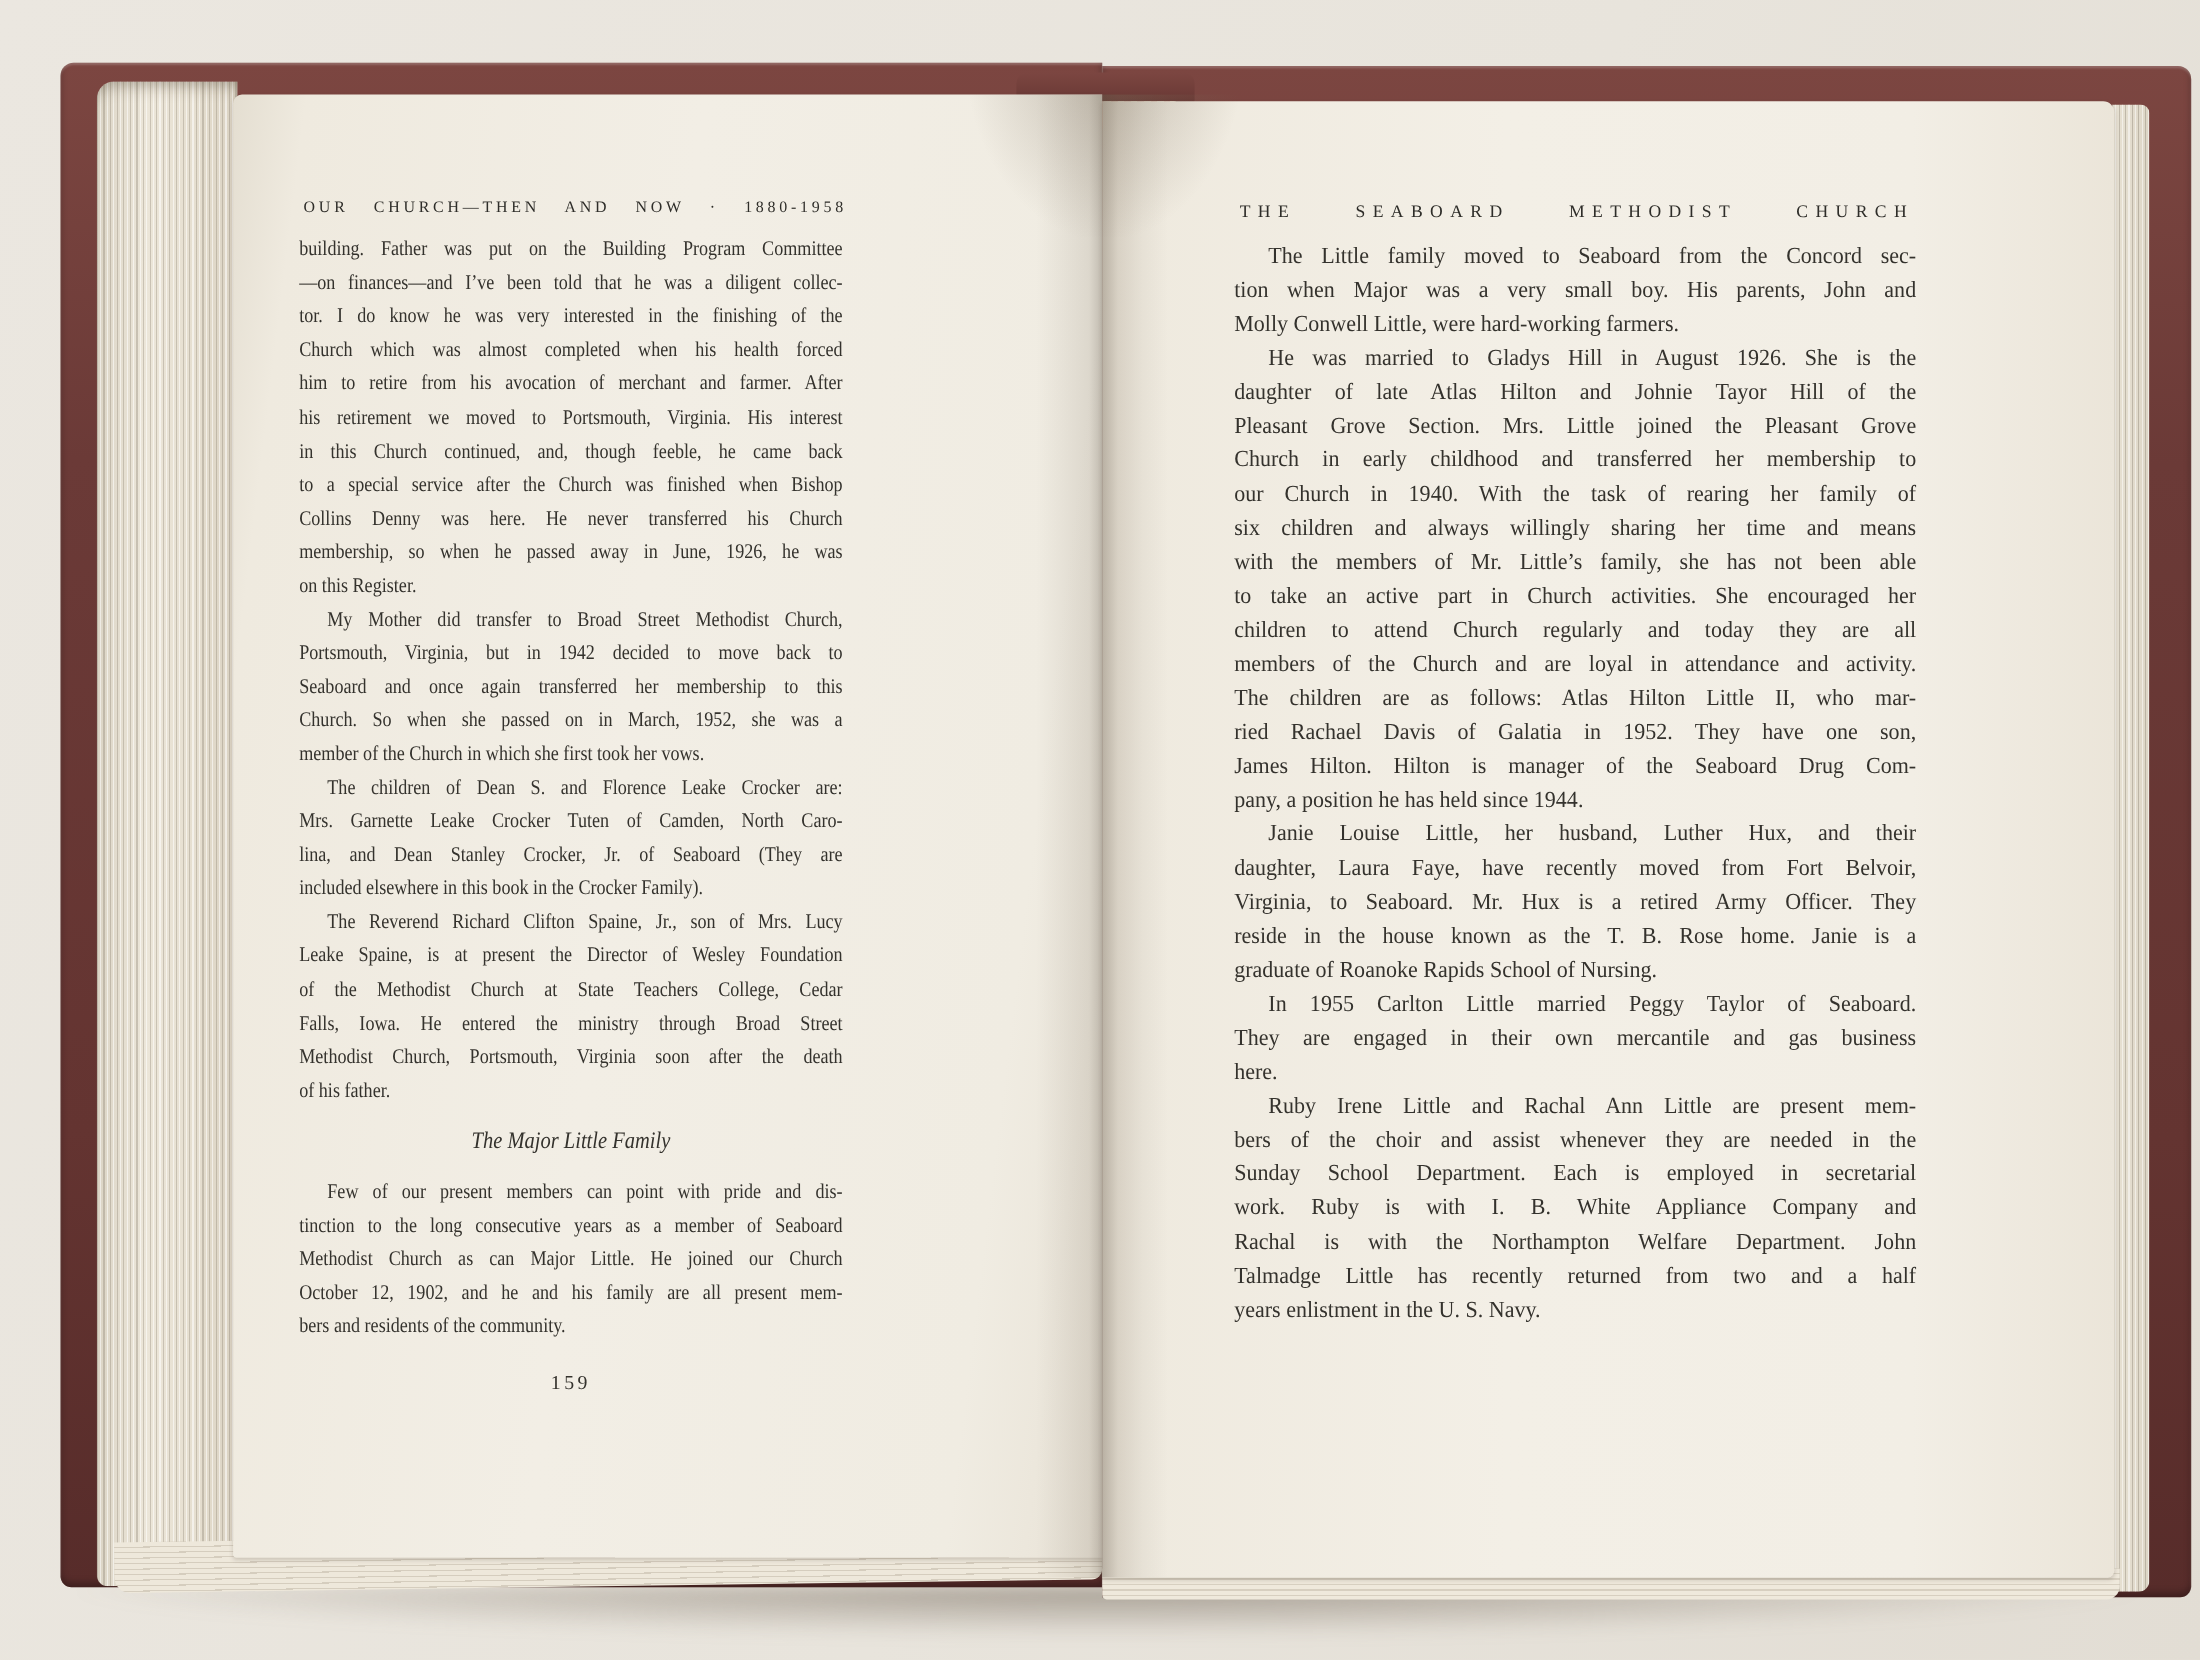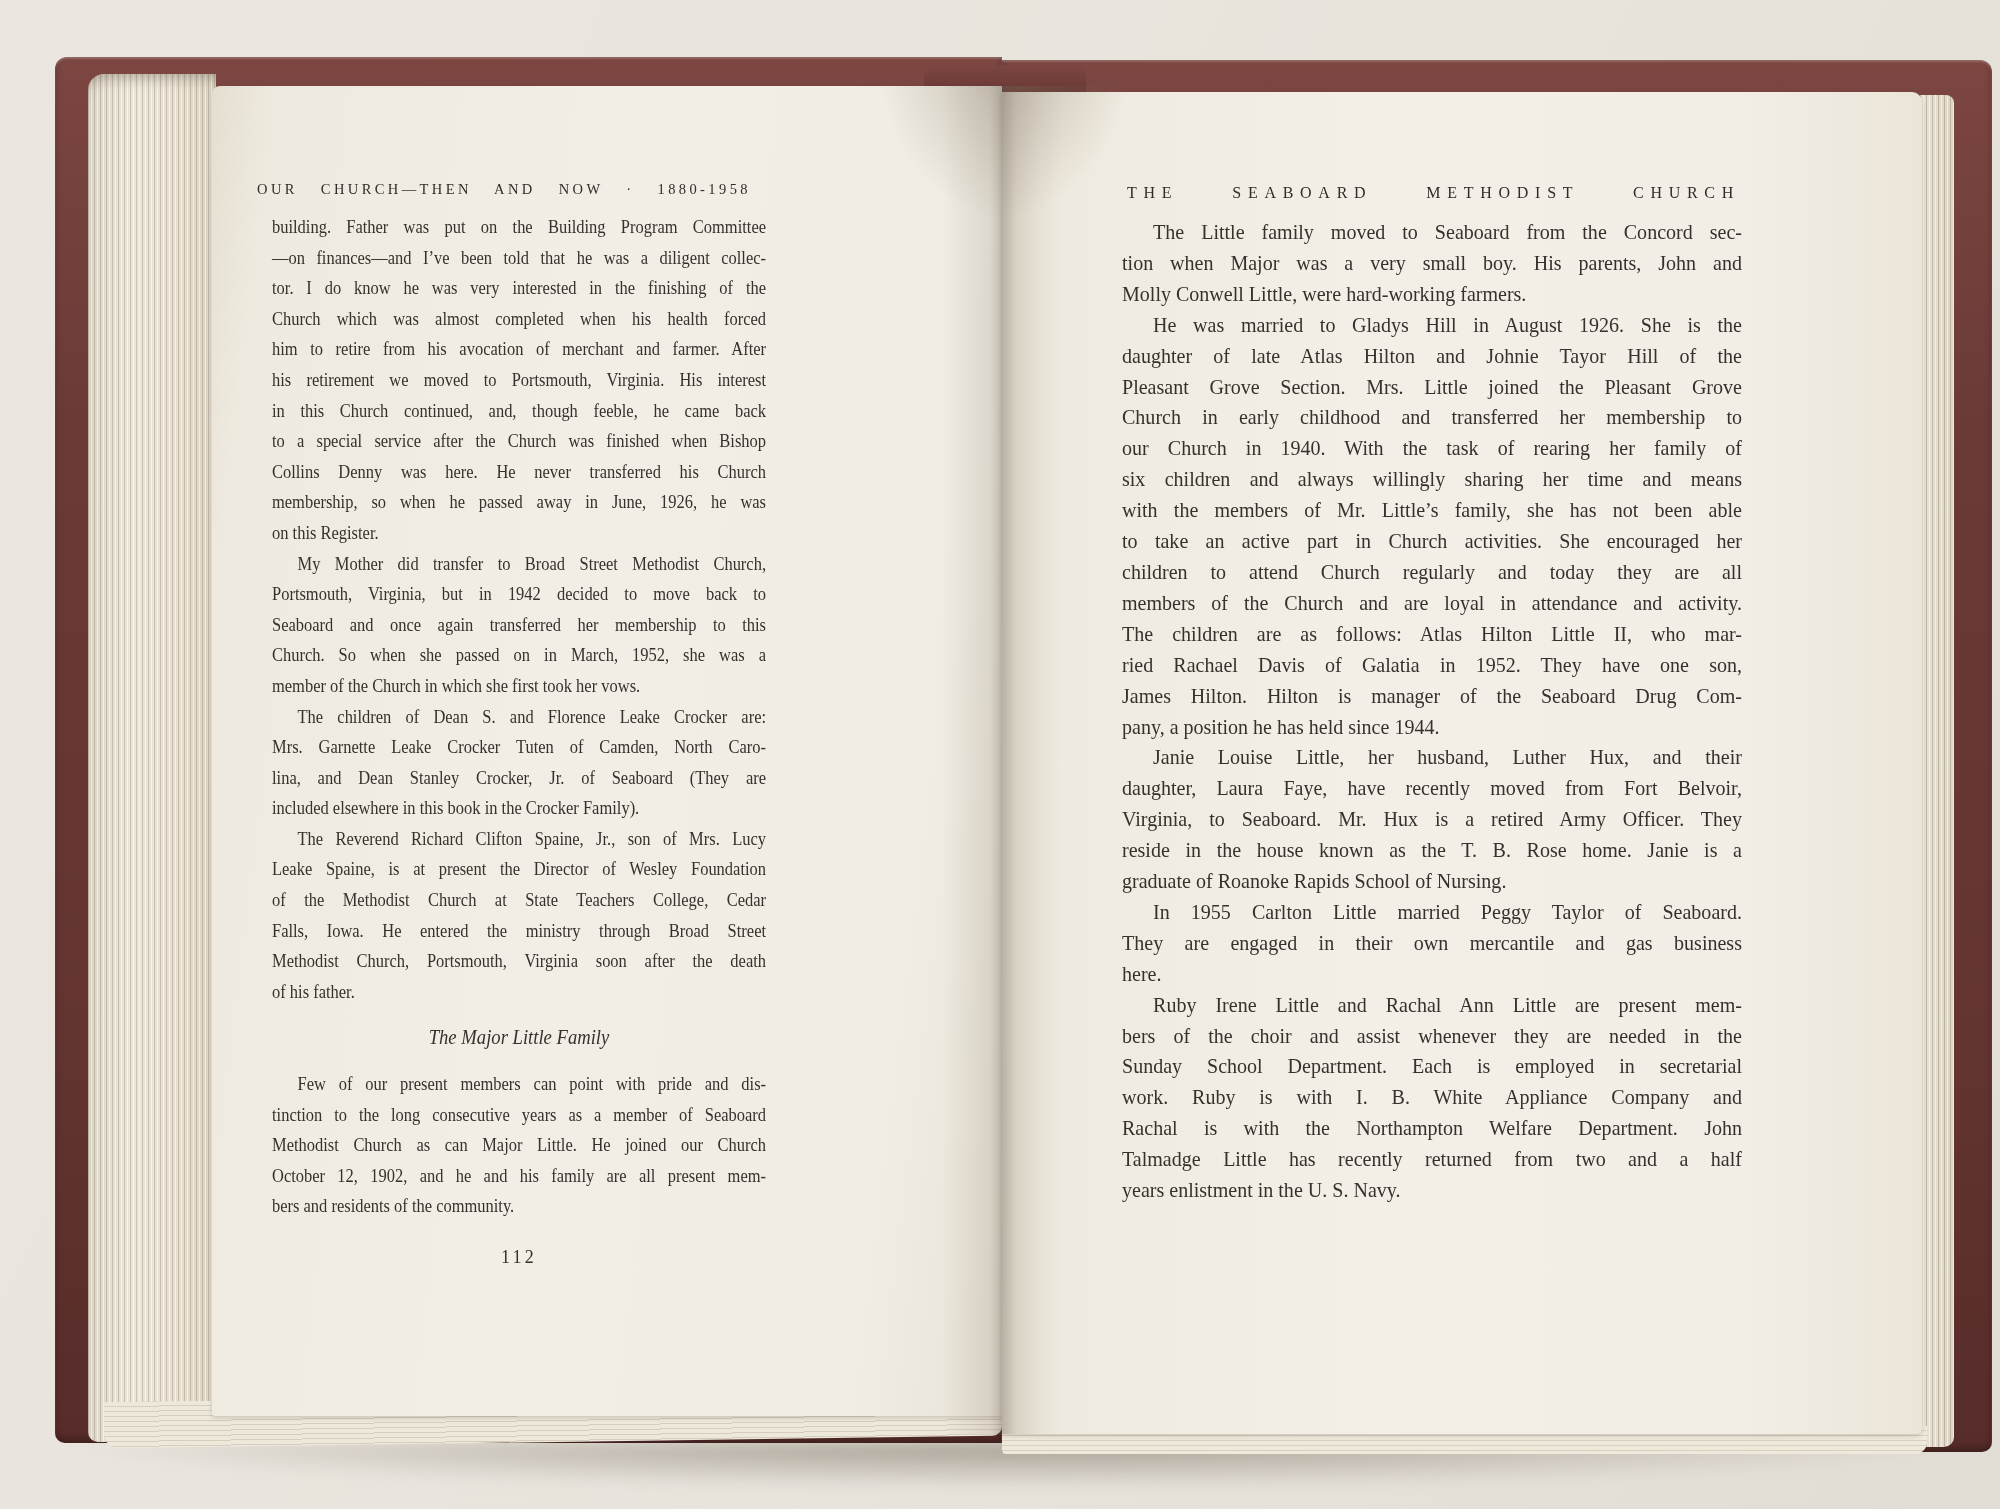"OUR CHURCH—THEN AND NOW ·" #head-left { left: 257px -> 276px }
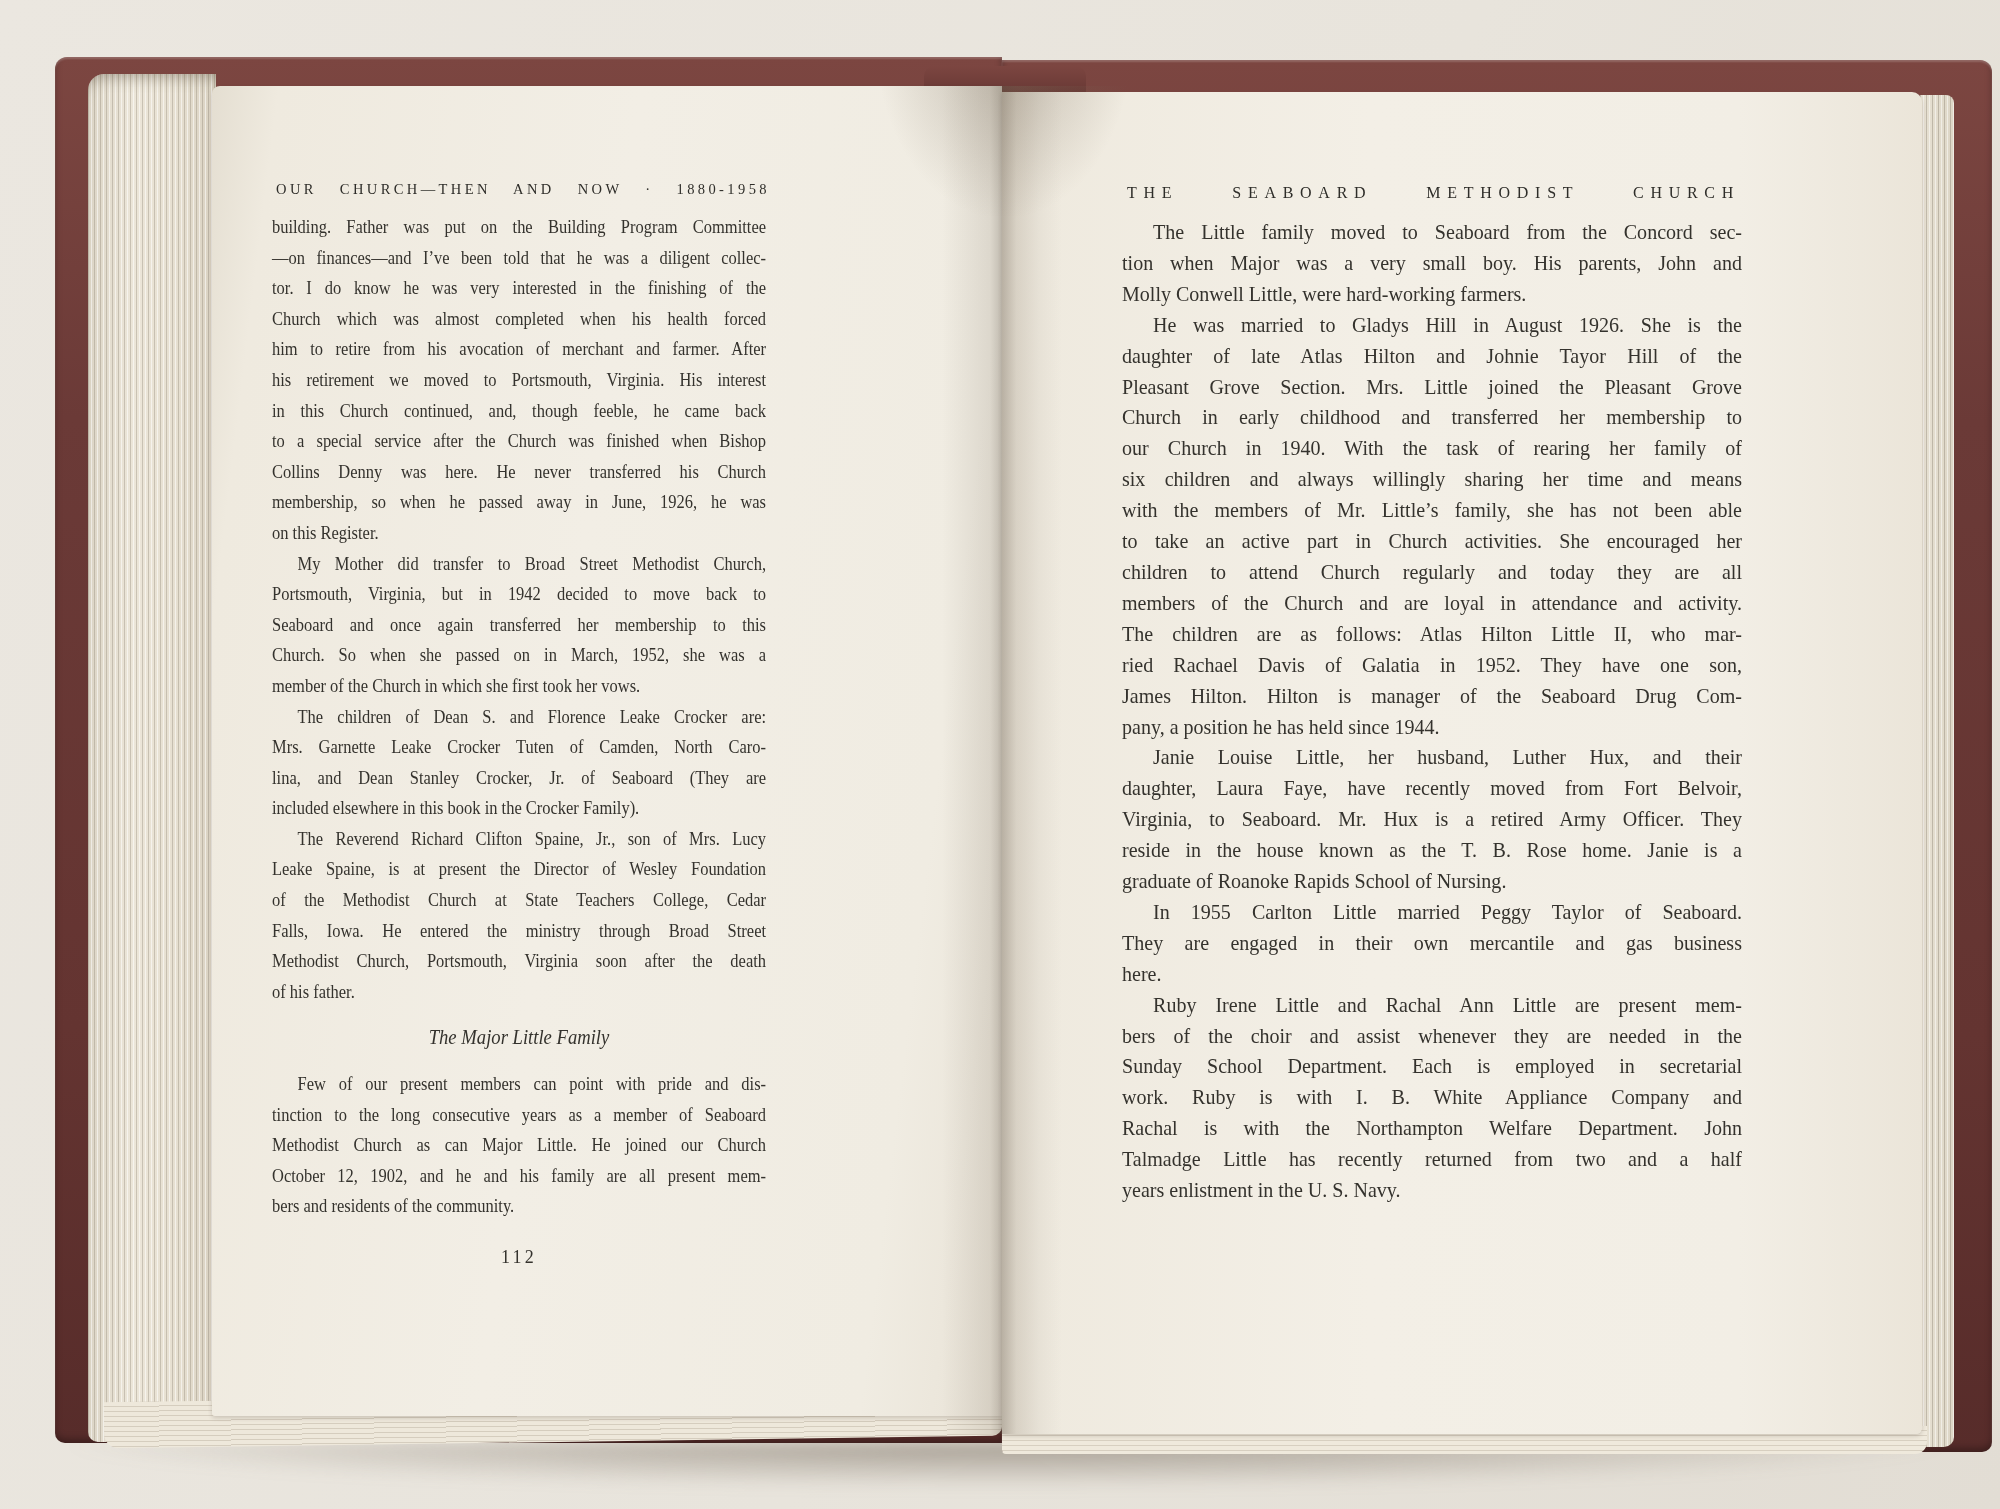"112" div.page-number { text: 112 -> 159 }
